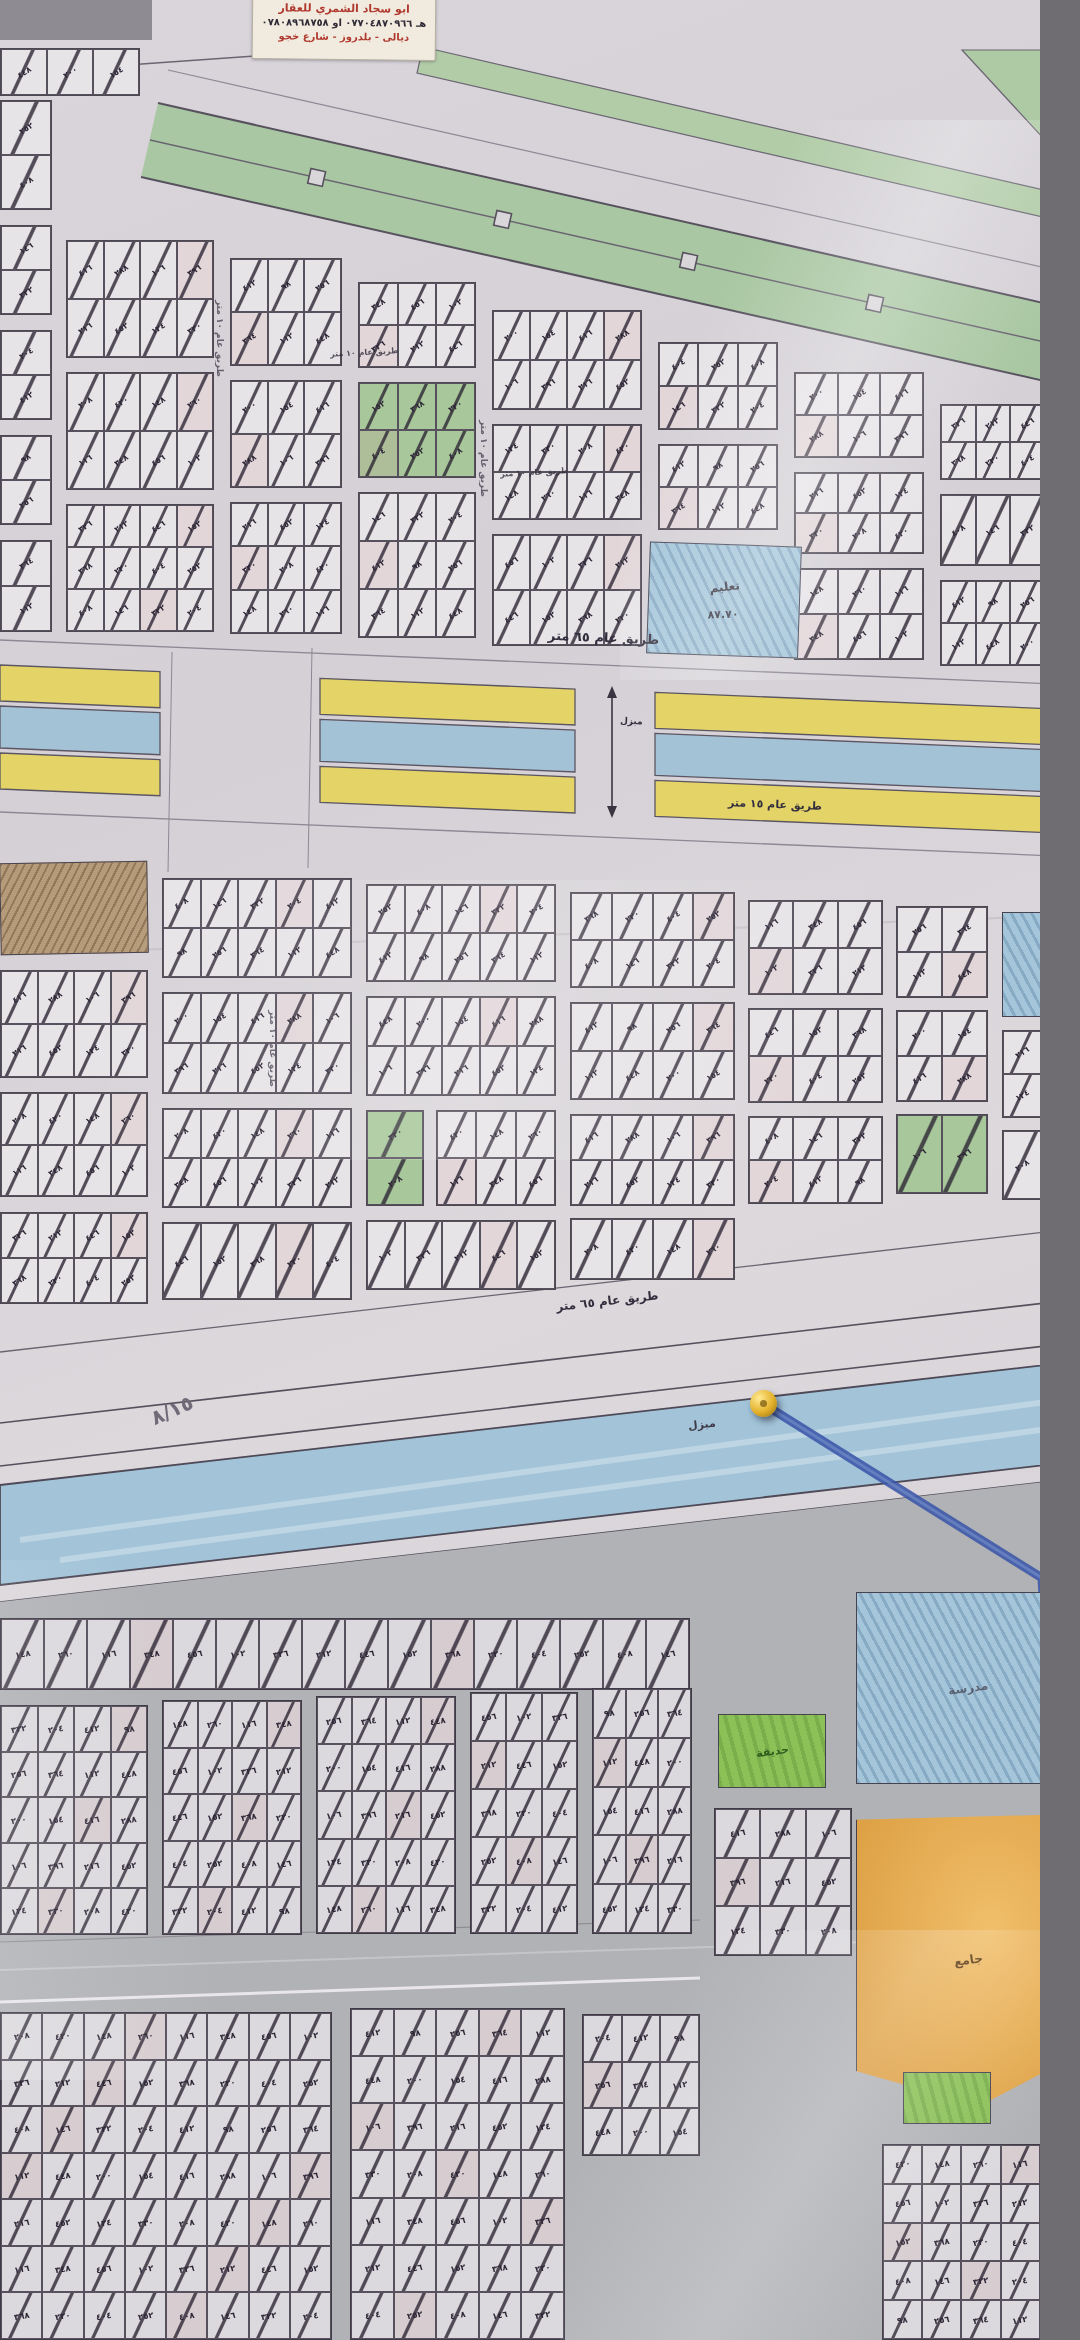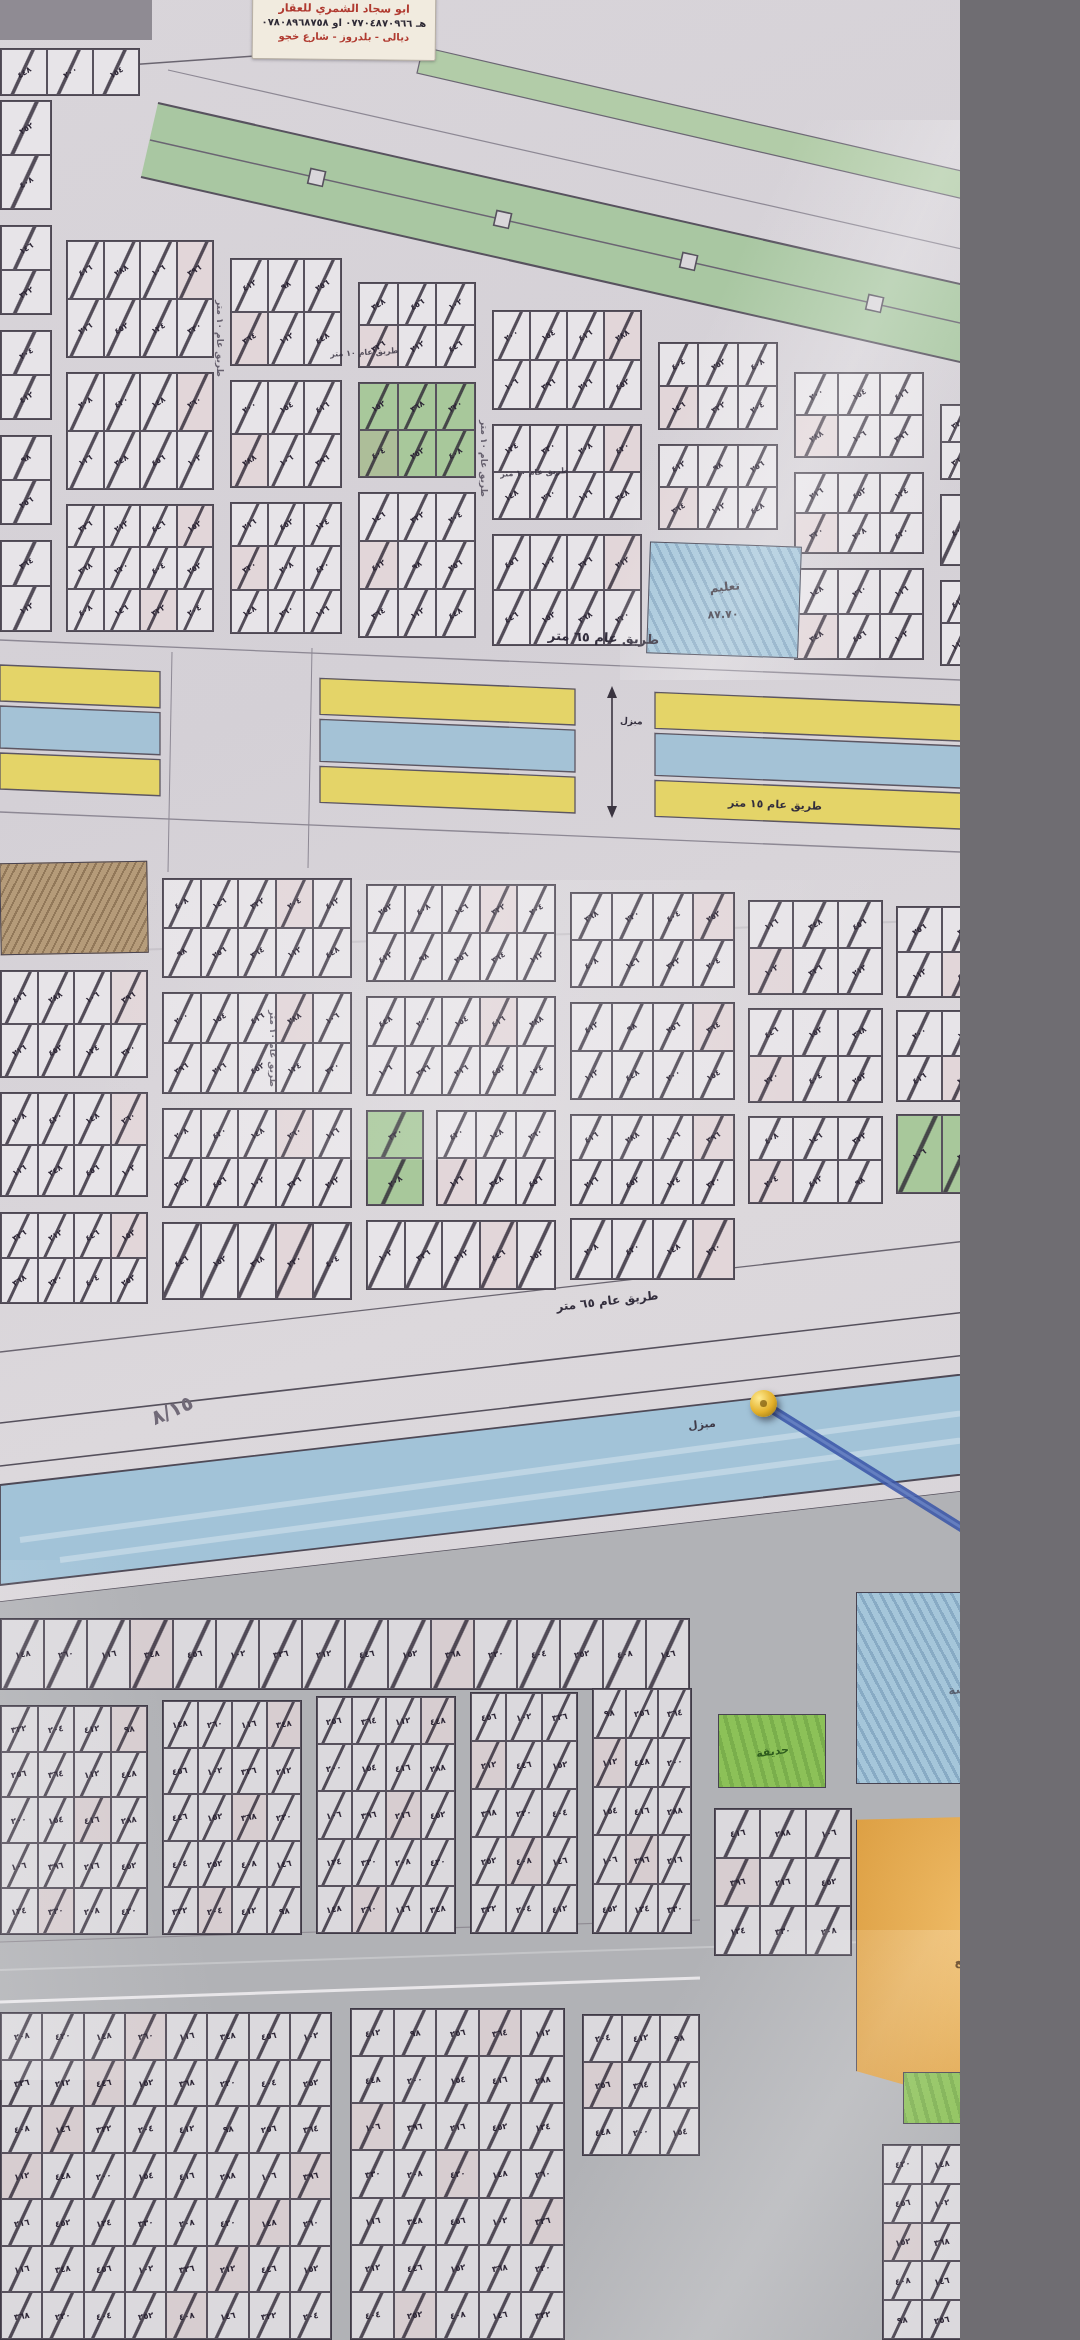"ابو سجاد الشمري للعقار" #canvas { width: 960px -> 1040px }
